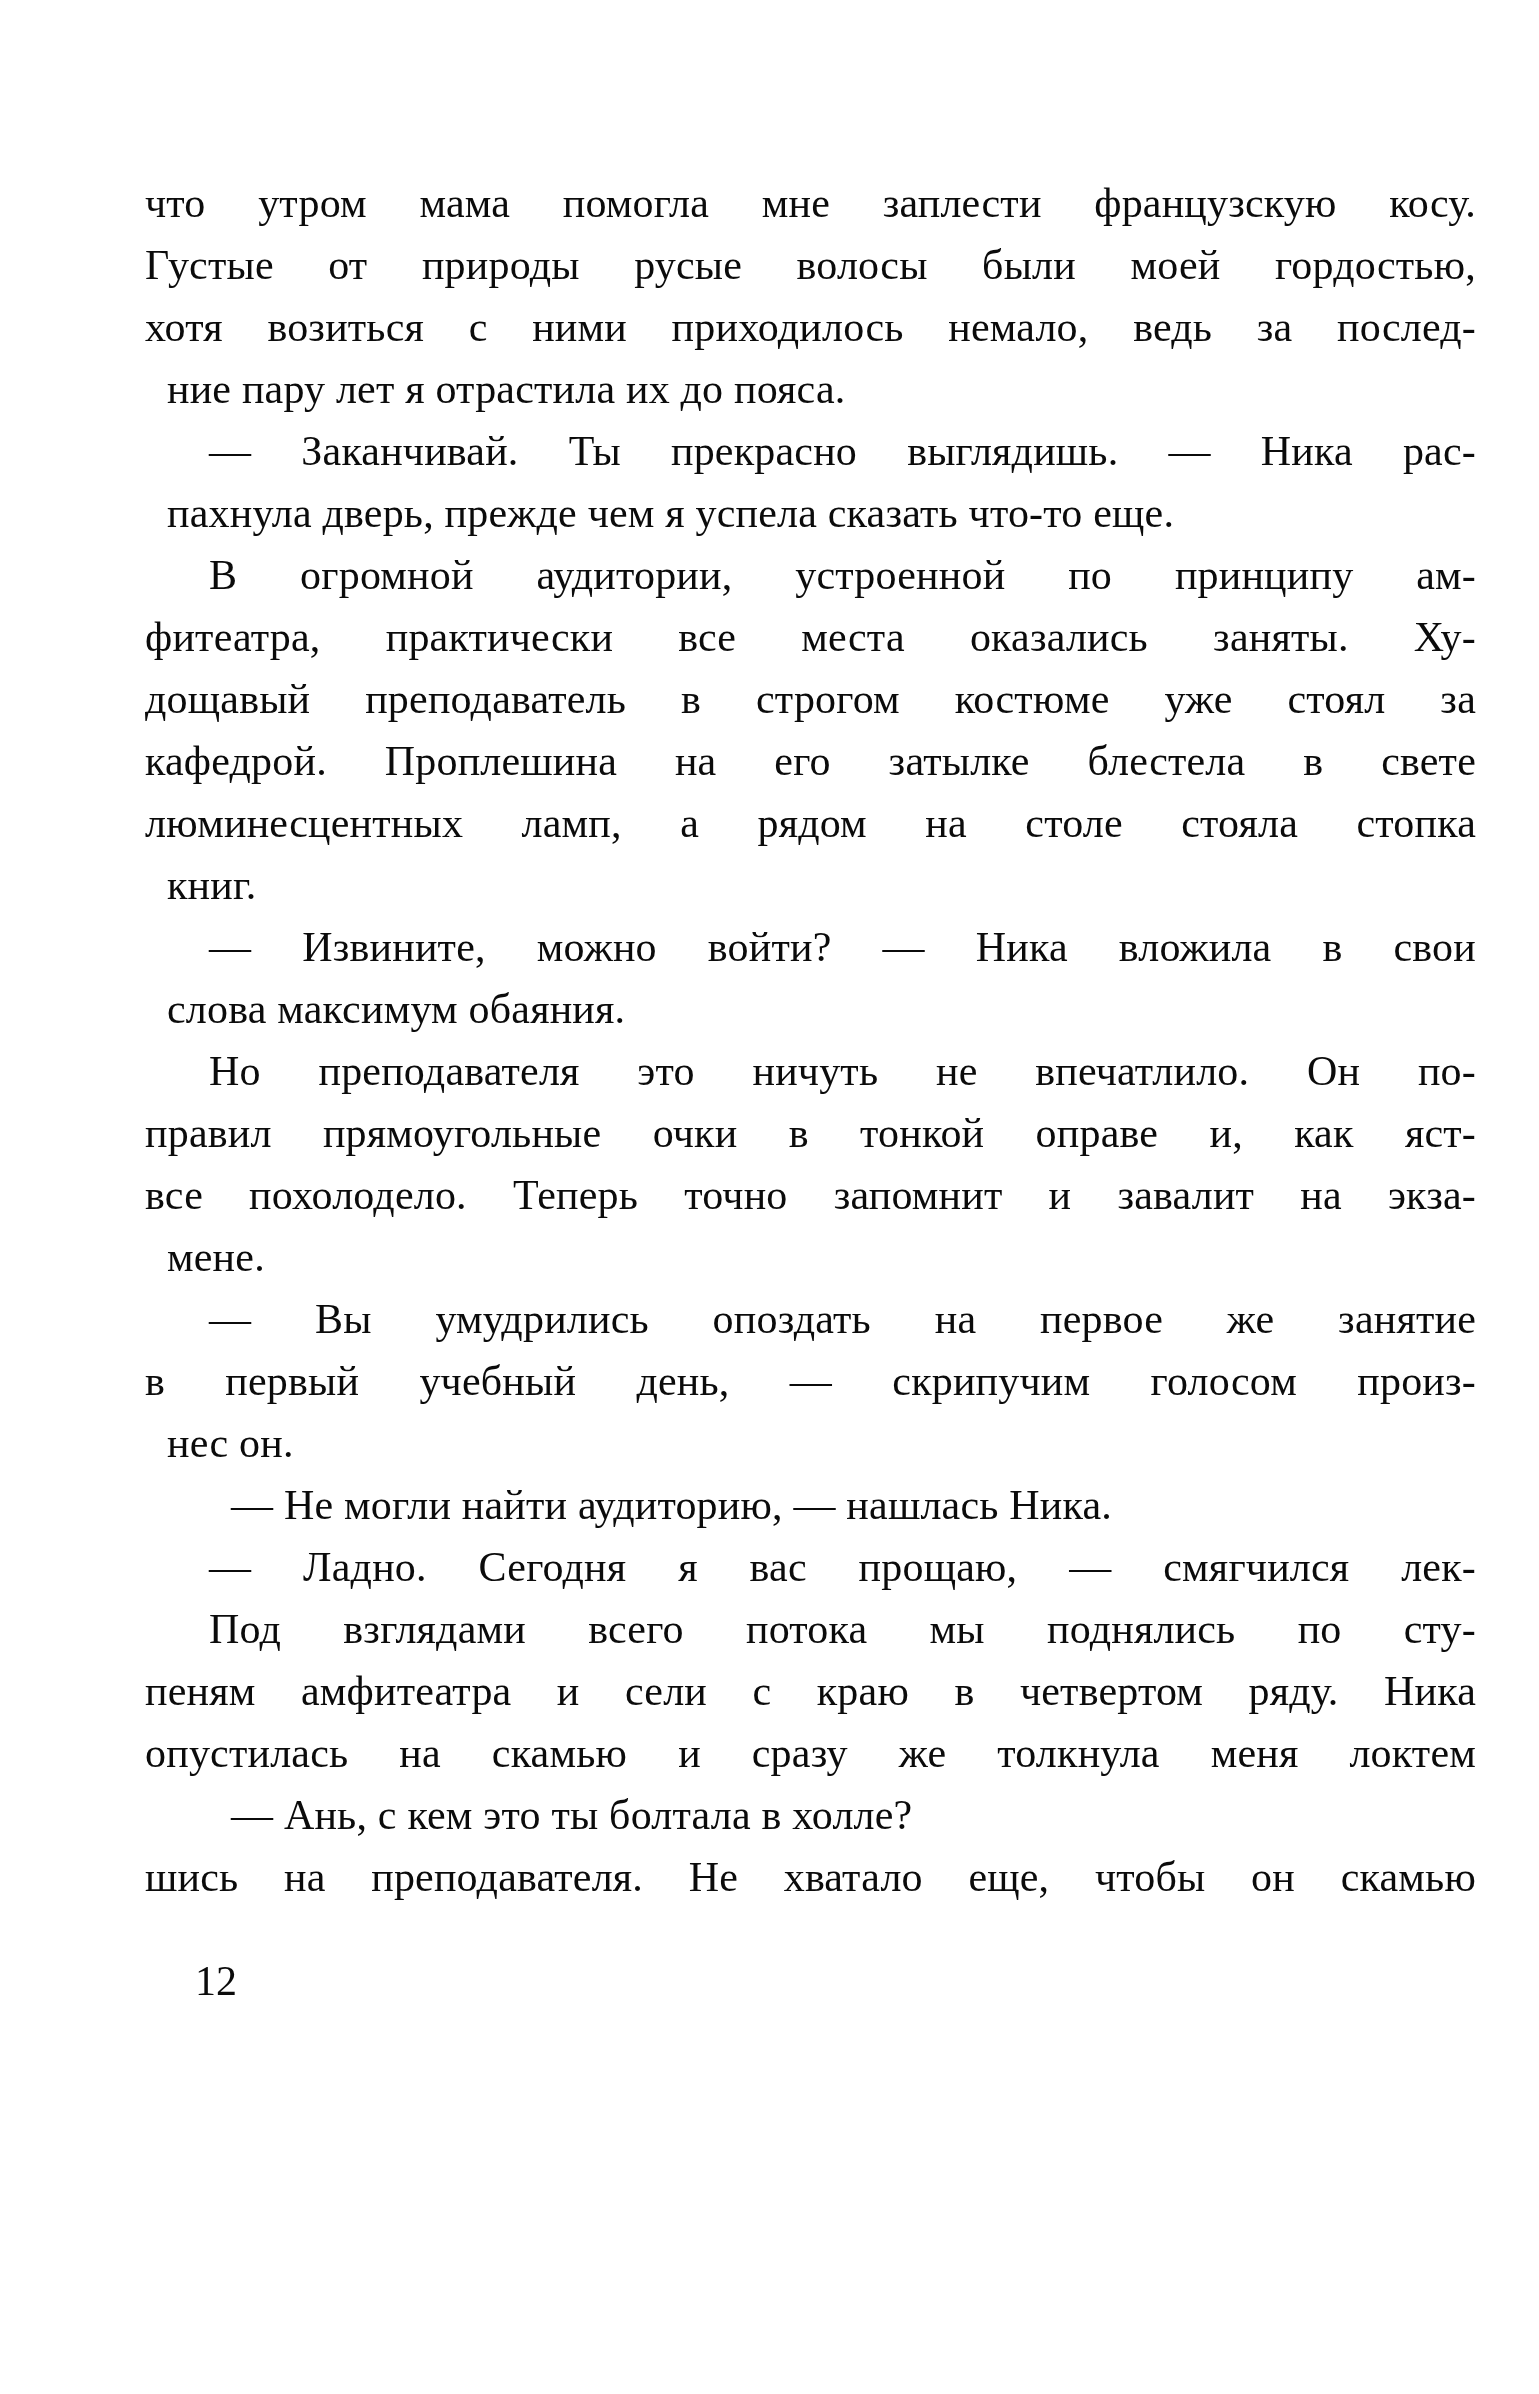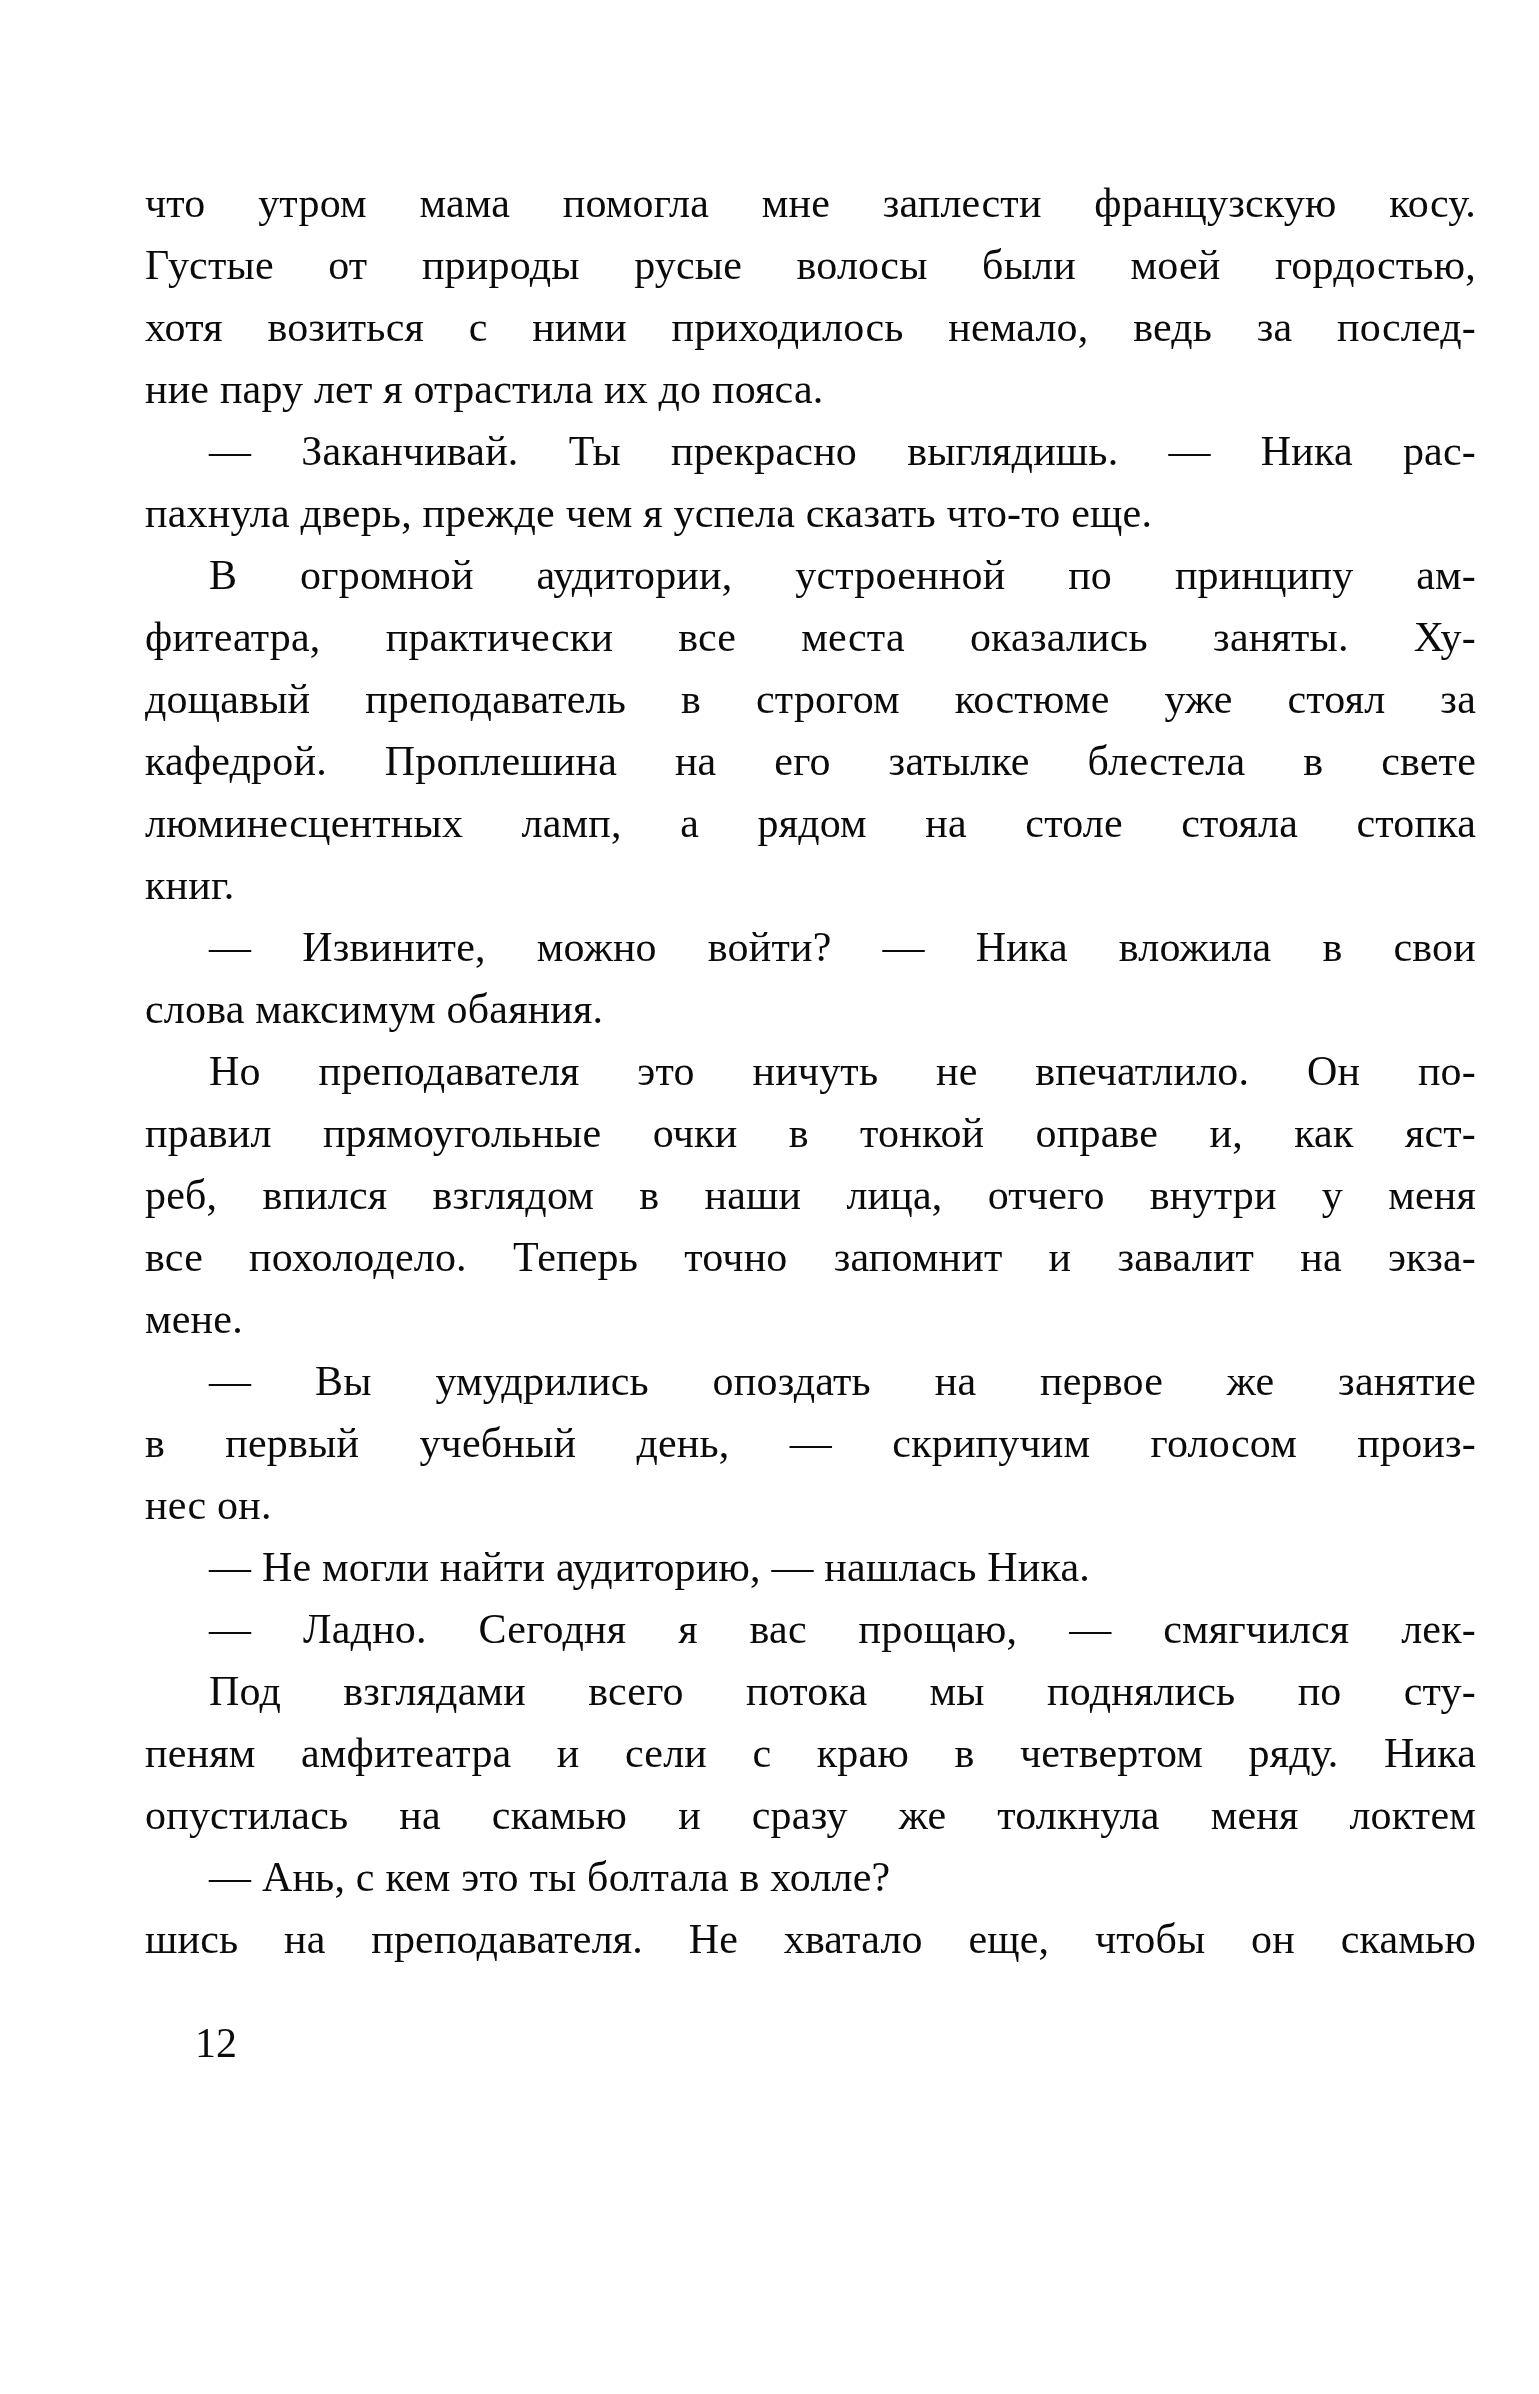"ние пару лет я отрастила" .l { margin-left: none -> 22px }
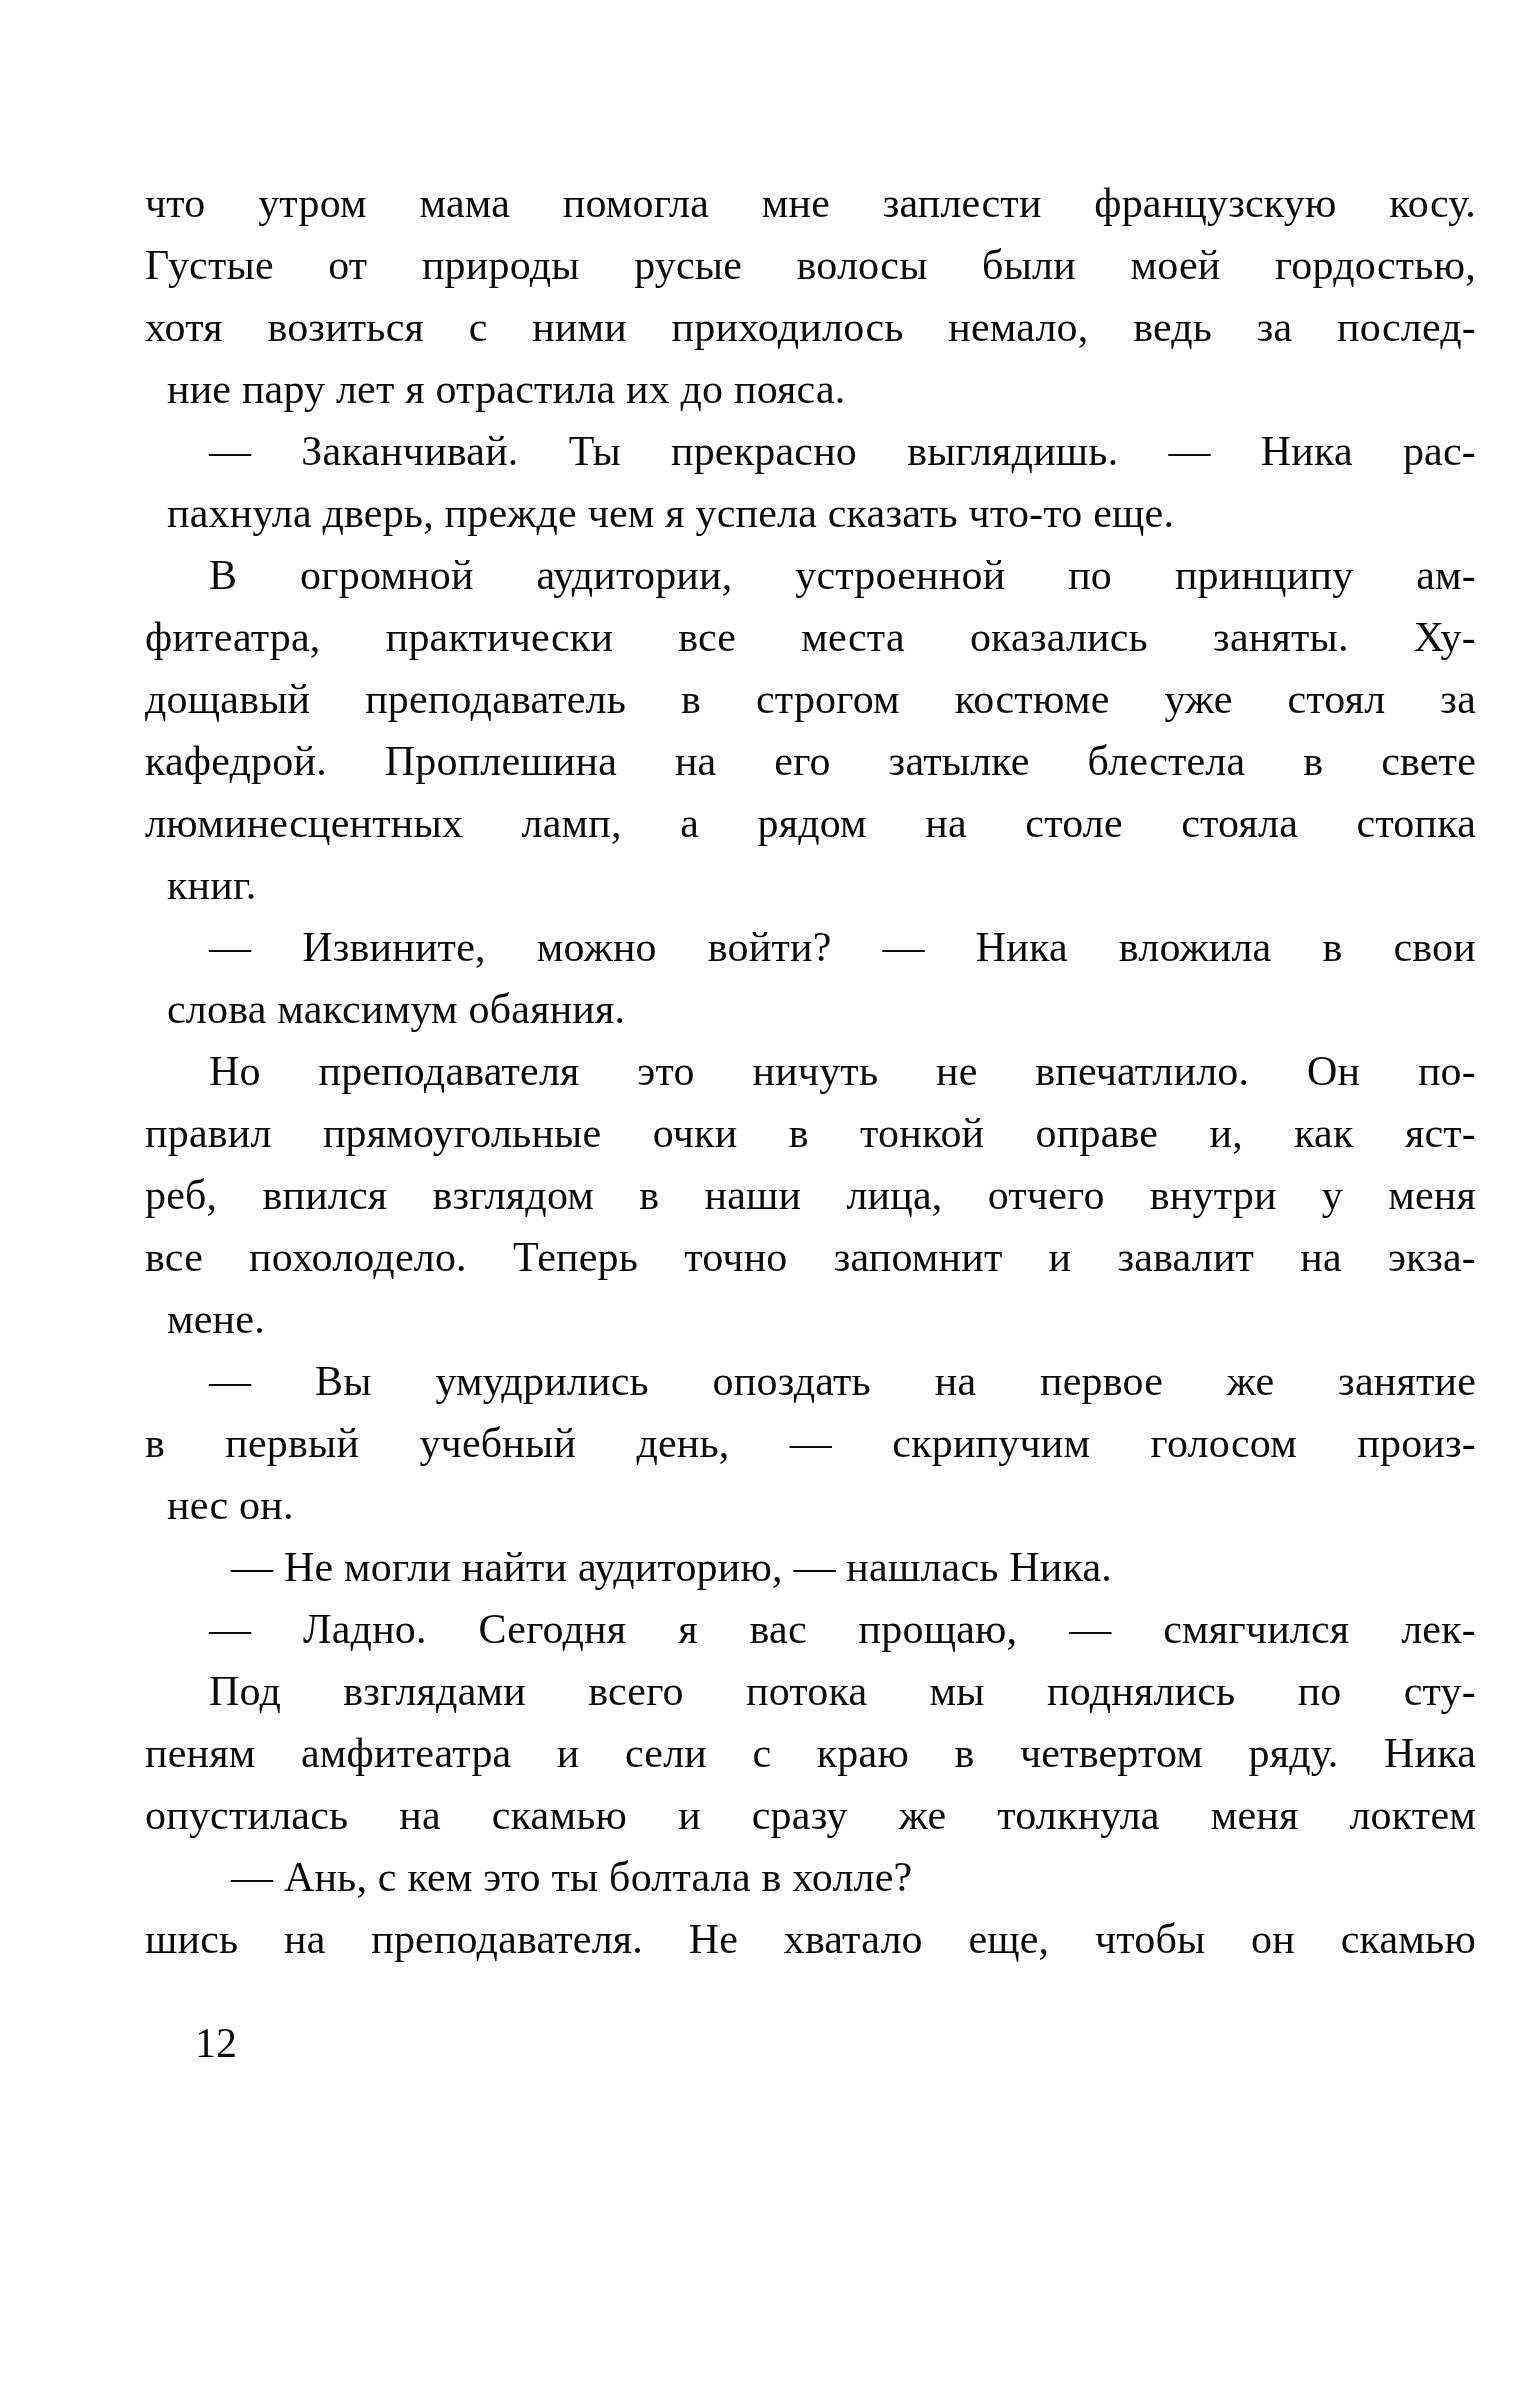"реб, впился взглядом в наши" div.line { html: <div>реб, впился взглядом в наши лица, отчего внутри у меня</div> -> none }
